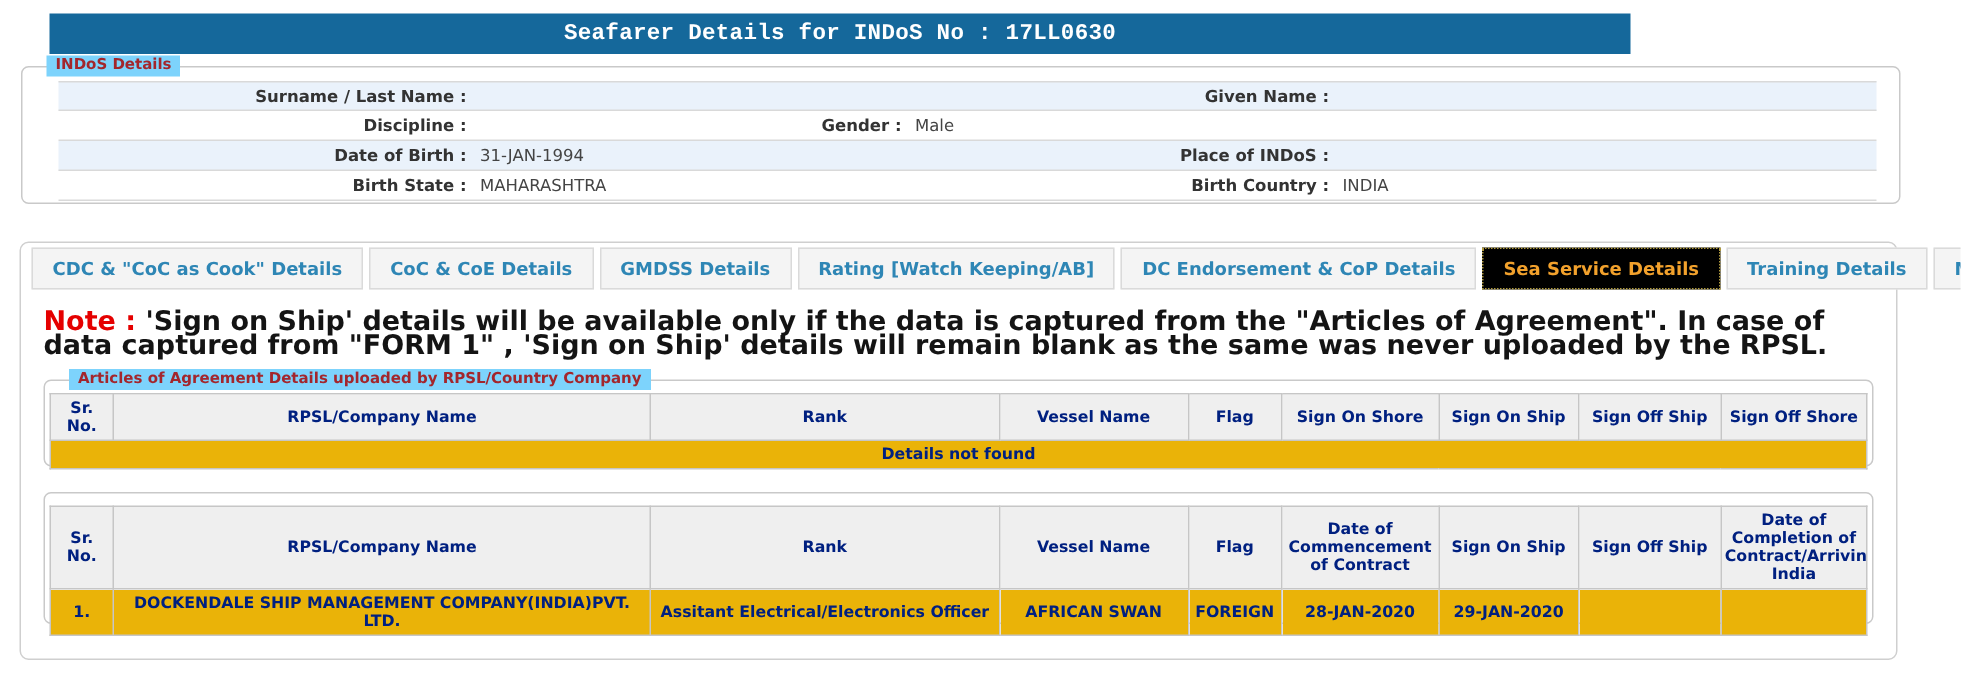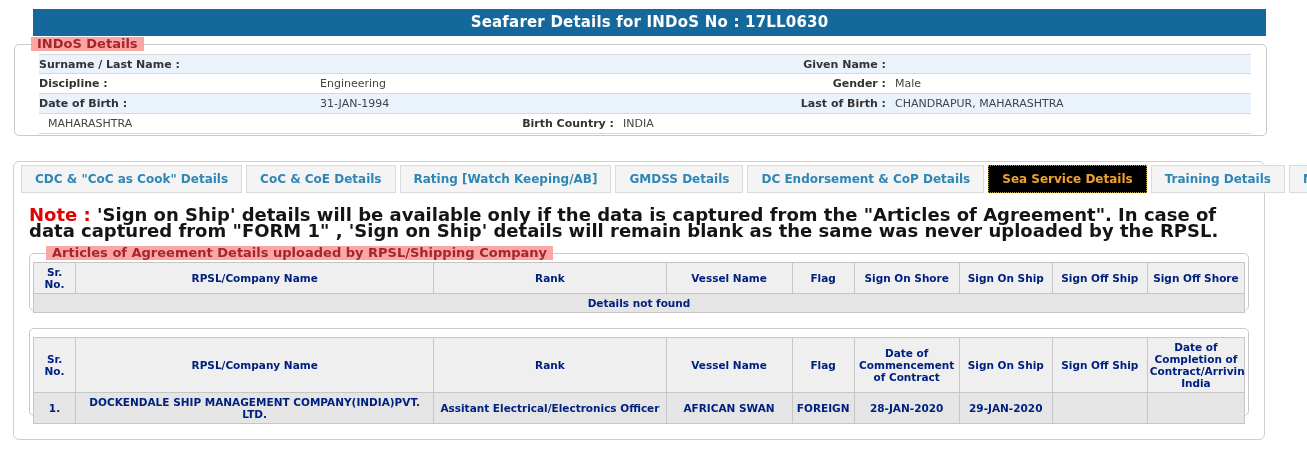"Seafarer Details for INDoS No" .titlebar { font-family: none -> Liberation Mono, monospace; width: 1233px -> 1054px }
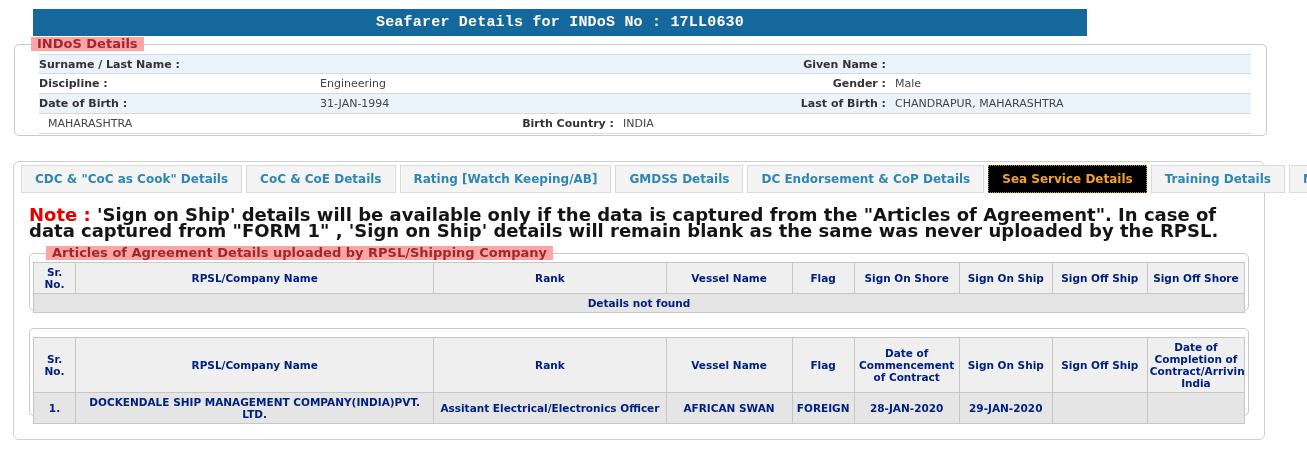"INDoS Details" .fset > .legend { background: #fca5a5 -> #7dd3fc; font-size: 13px -> 10px }
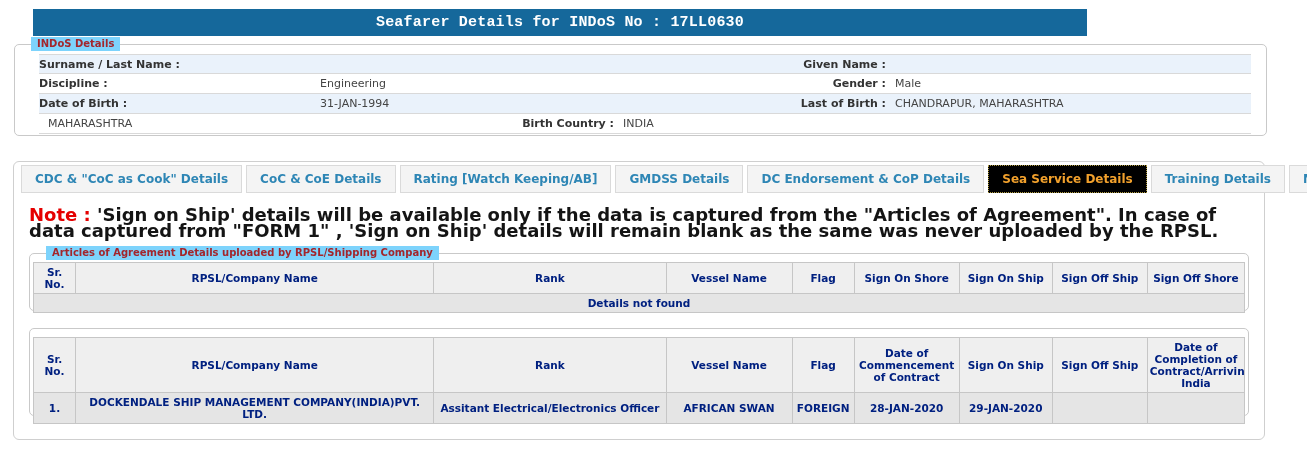"Surname / Last Name :" .cell-l1 { text-align: none -> right }
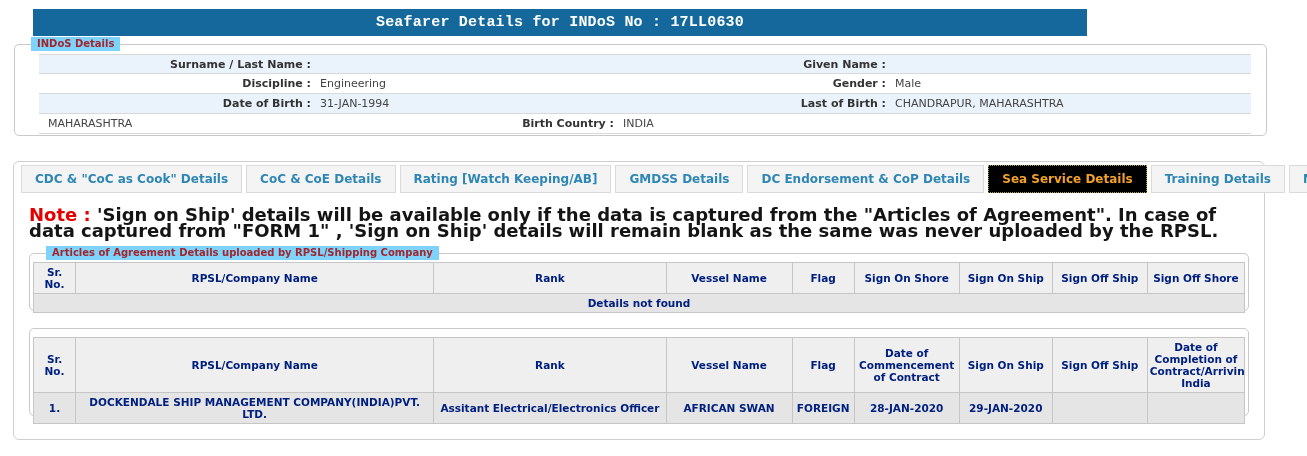"Engineering" span.cell-v1 { html: <span>Engineering</span> -> none }
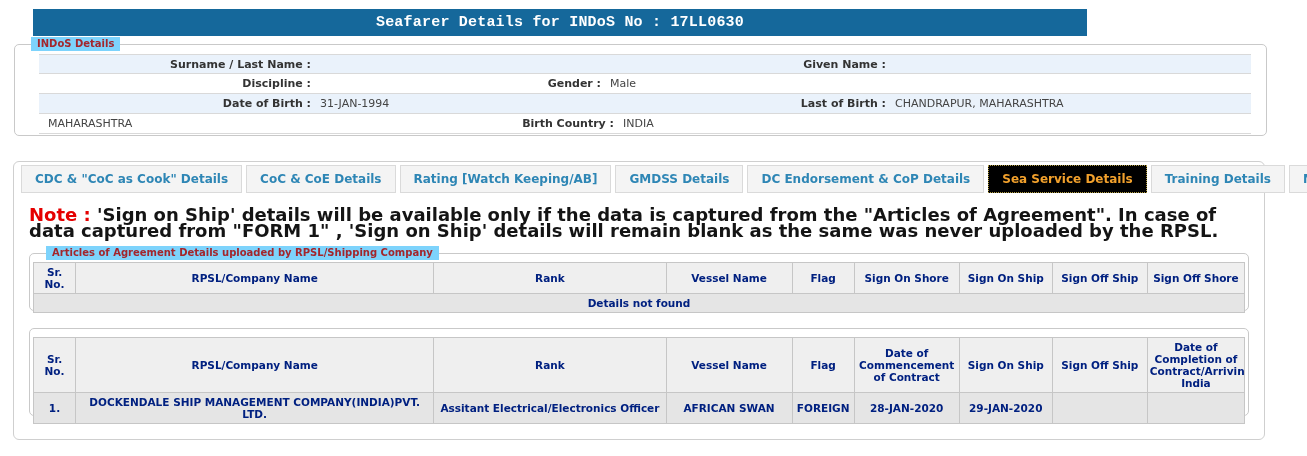"Last of Birth :" span.cell-l2 { text: Last of Birth -> Place of INDoS }
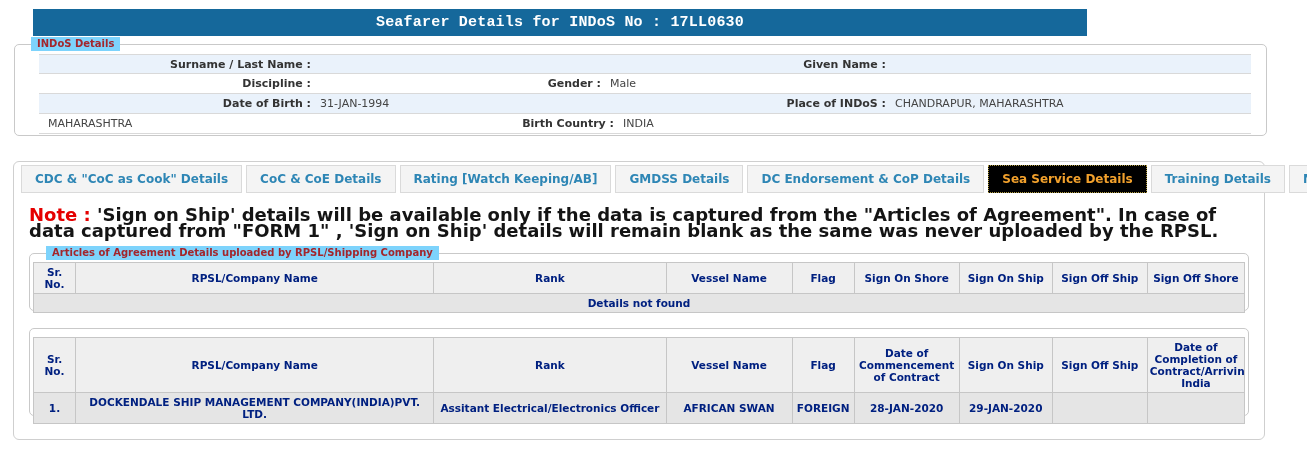"CHANDRAPUR, MAHARASHTRA" span.cell-v2 { html: <span>CHANDRAPUR, MAHARASHTRA</span> -> none }
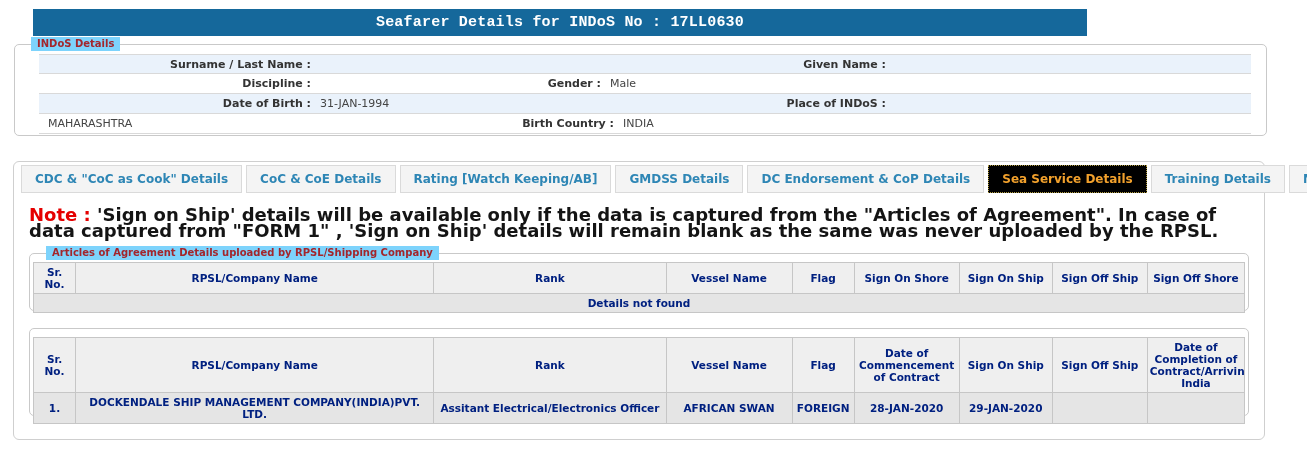"Birth State :" span.cell-l1 { html: none -> <span>Birth State :</span> }
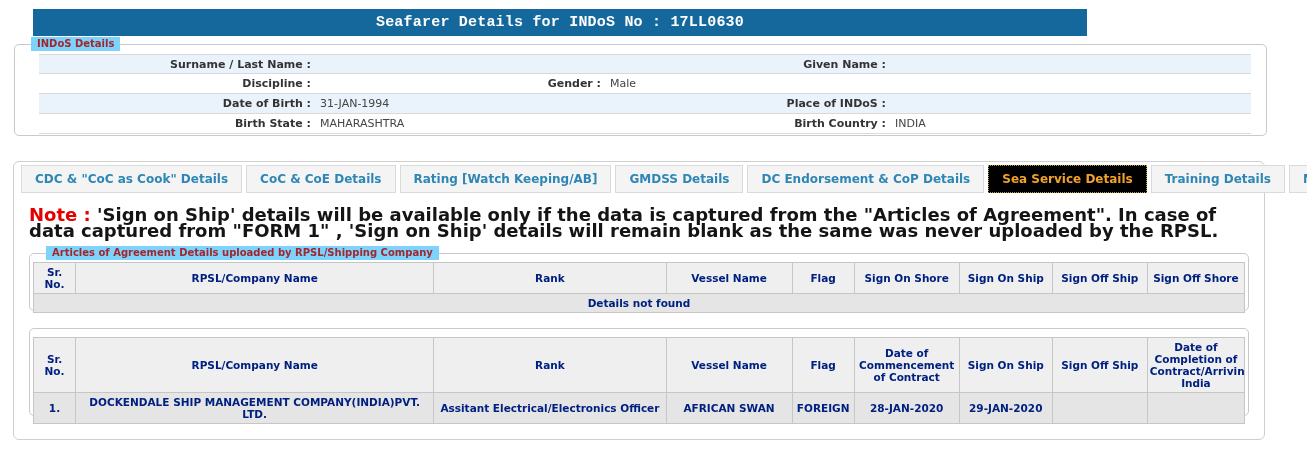"Rating [Watch Keeping/AB]" div.tab { order: before "GMDSS Details" -> after "GMDSS Details" }
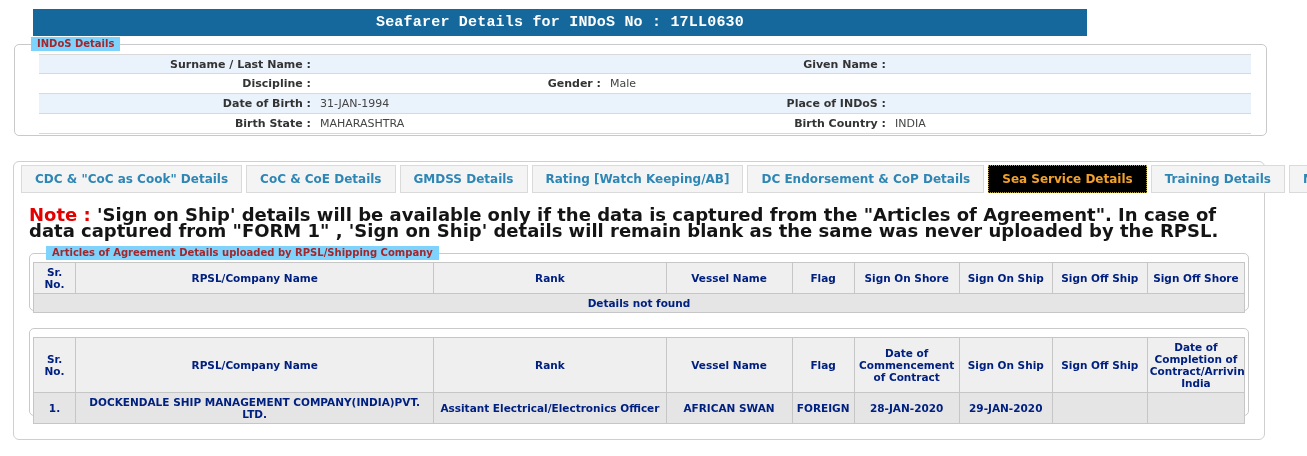"Articles of Agreement Details uploaded" span.legend { text: RPSL/Shipping -> RPSL/Country }
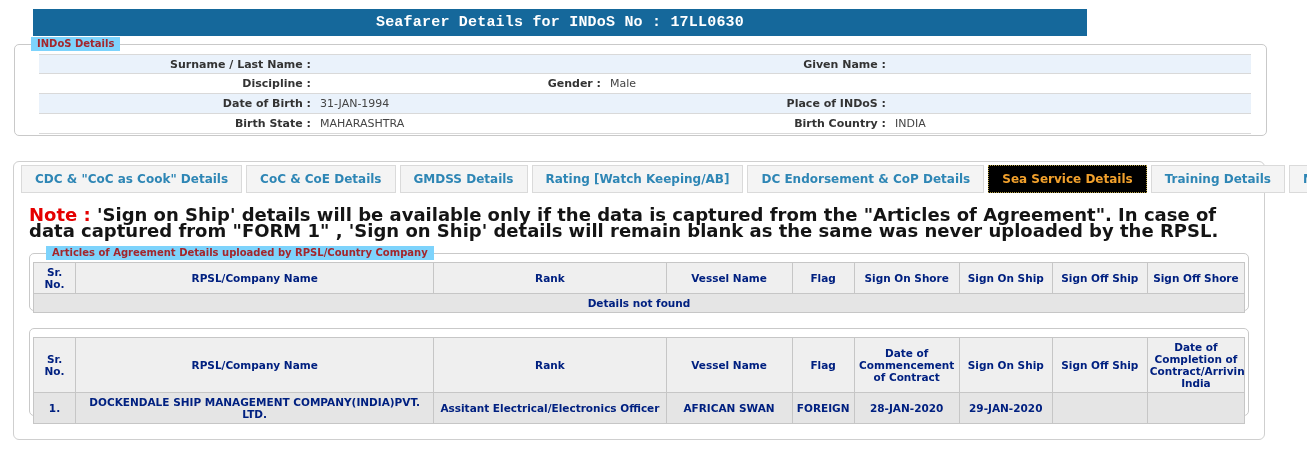"Details not found" table.grid td { background: #e5e5e5 -> #eab308 }
